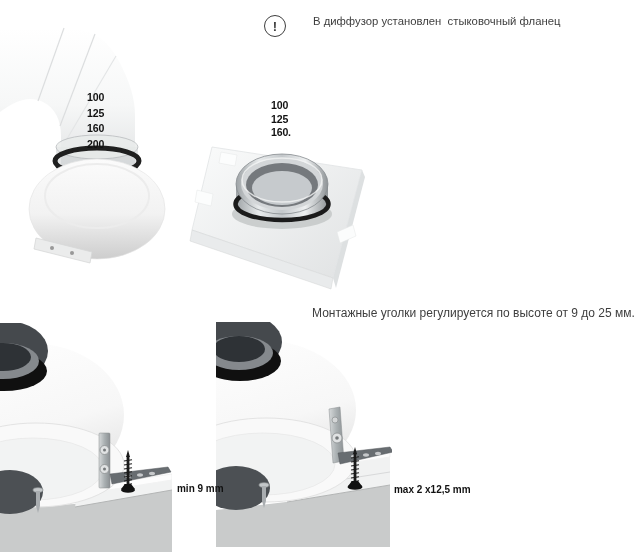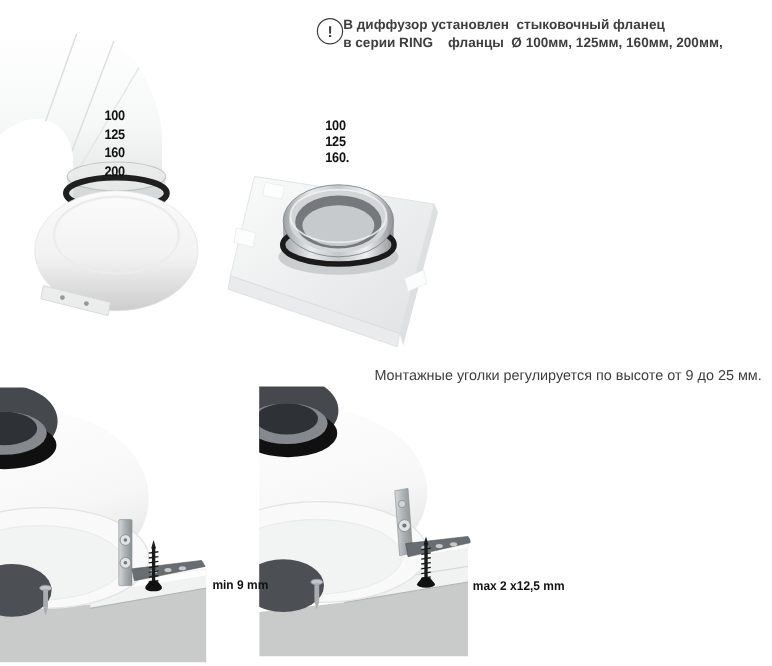"В диффузор установлен стыковочный фланец" .note-text { font-weight: bold -> none; left: 286px -> 313px }
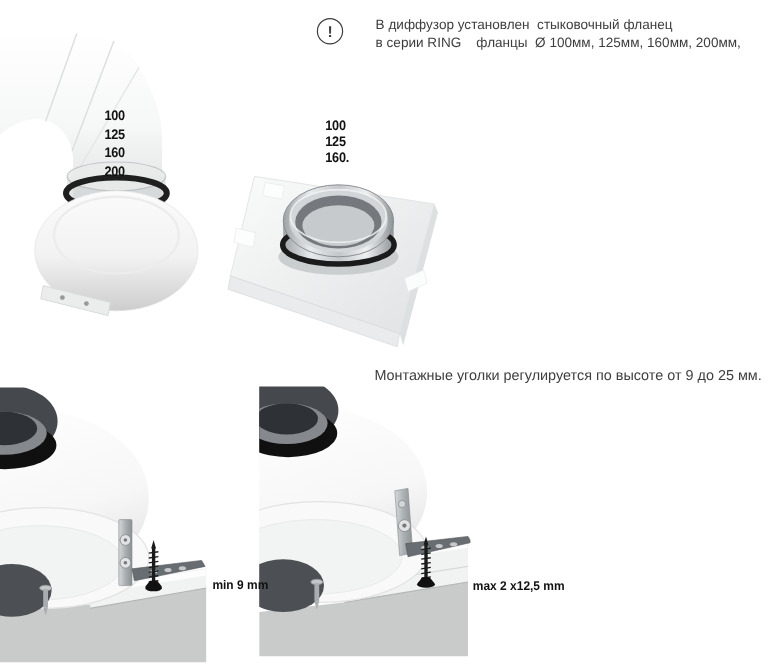"в серии RING фланцы Ø" div { html: <div>в серии RING фланцы Ø 100мм, 125мм, 160мм, 200мм,</div> -> none }
